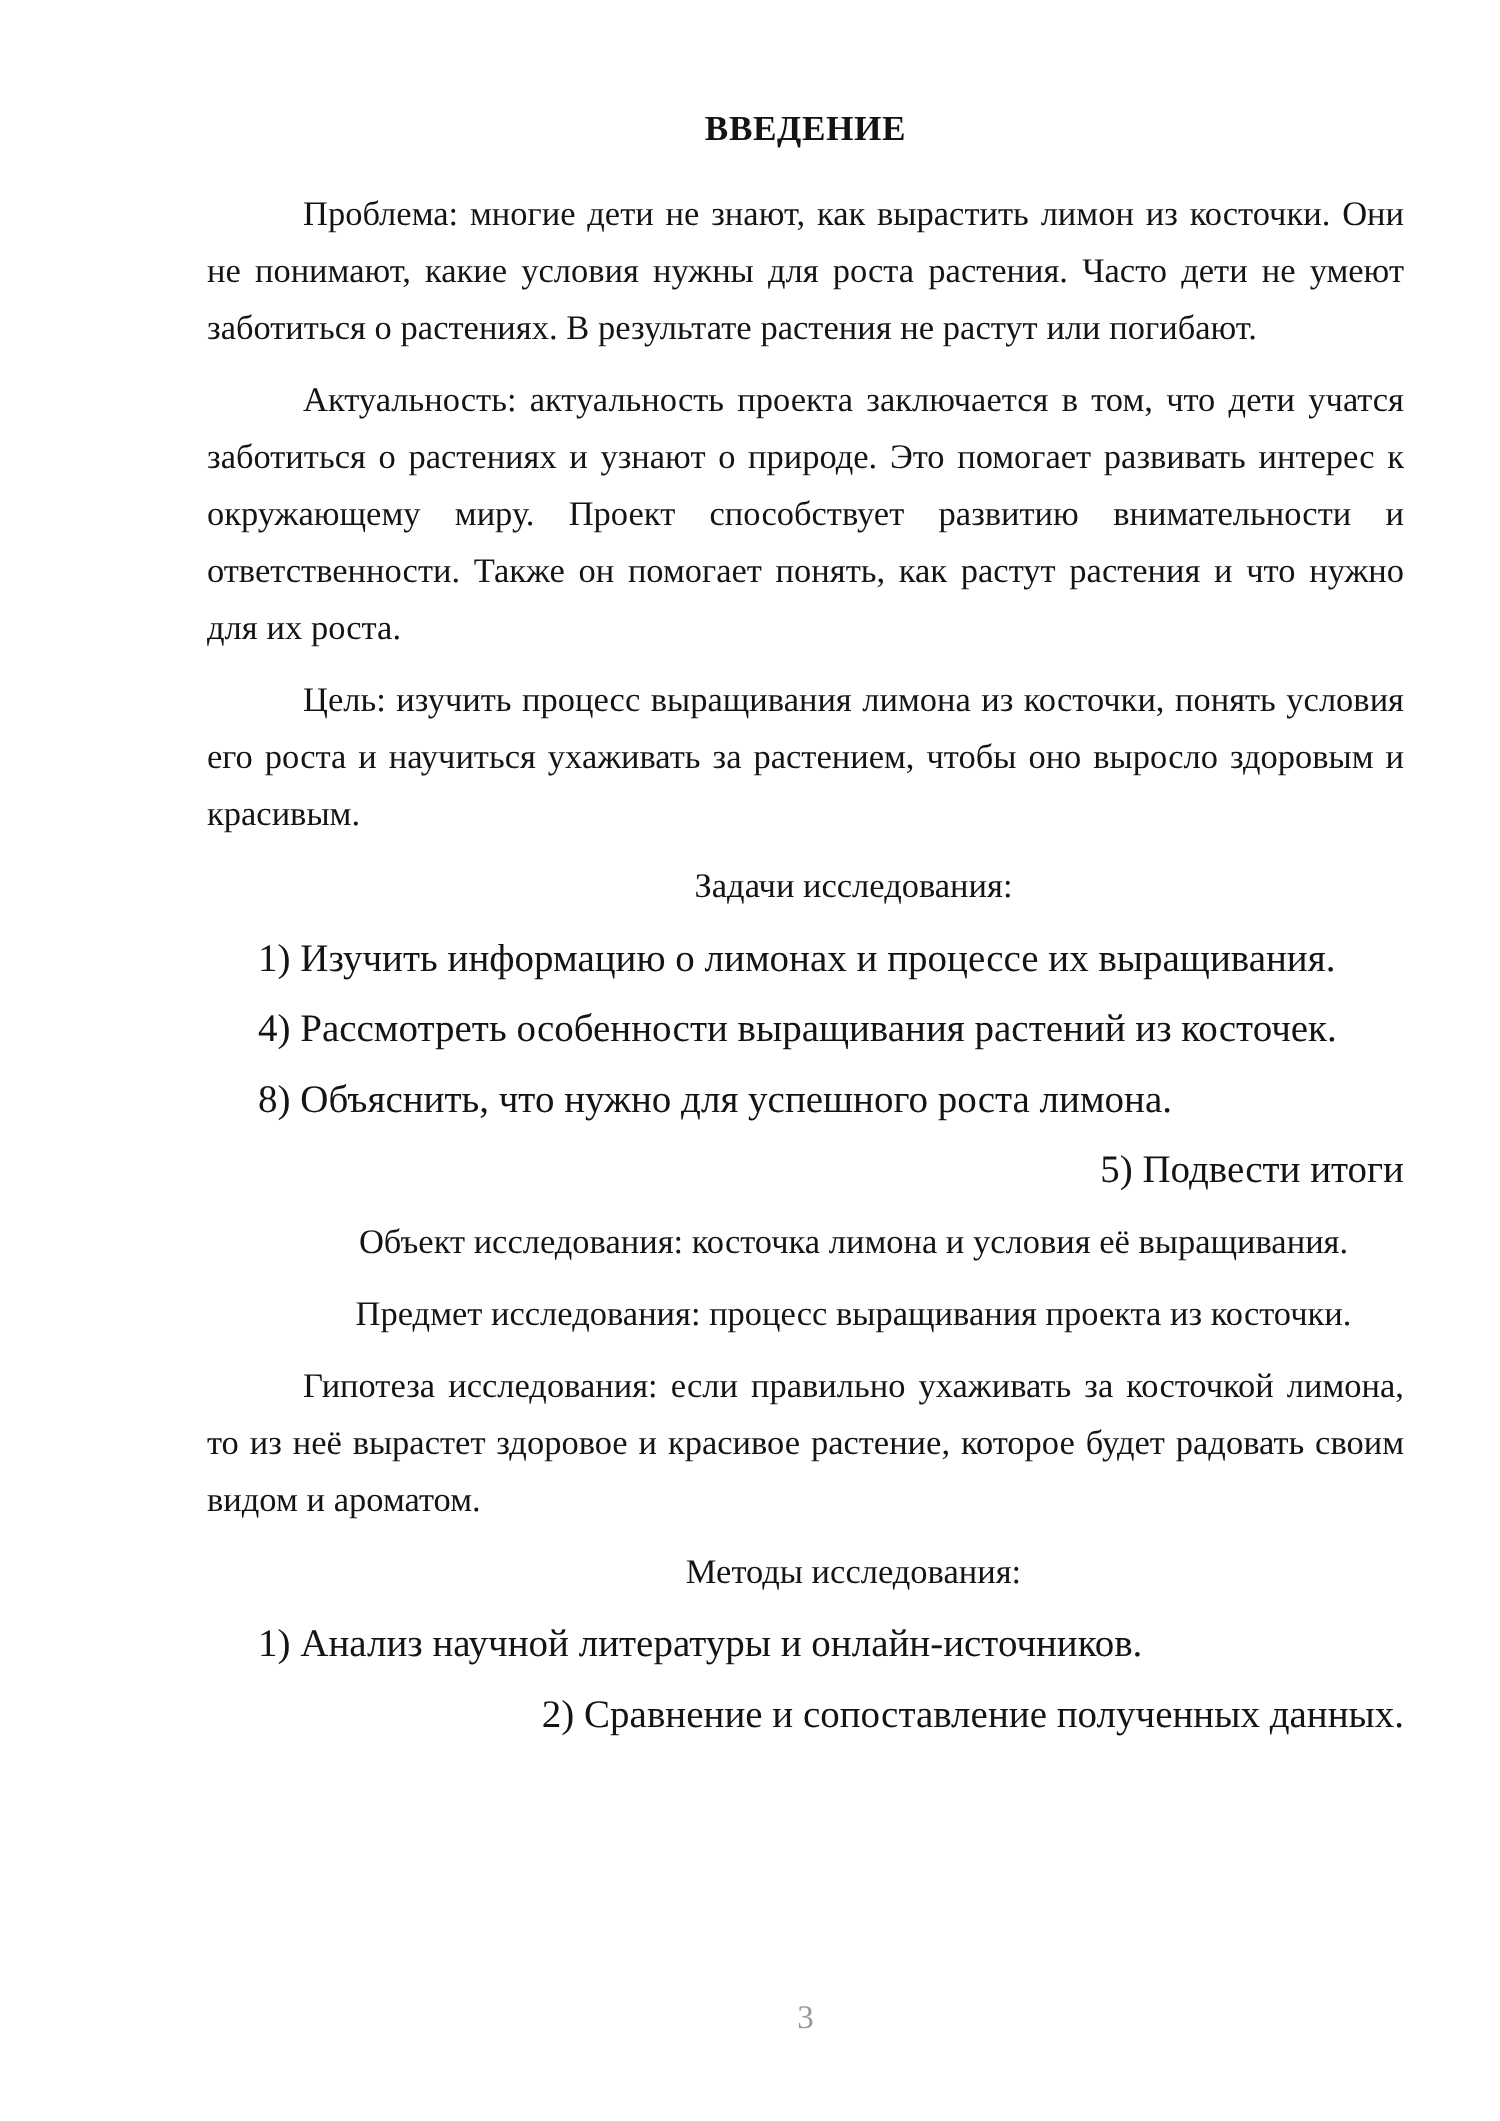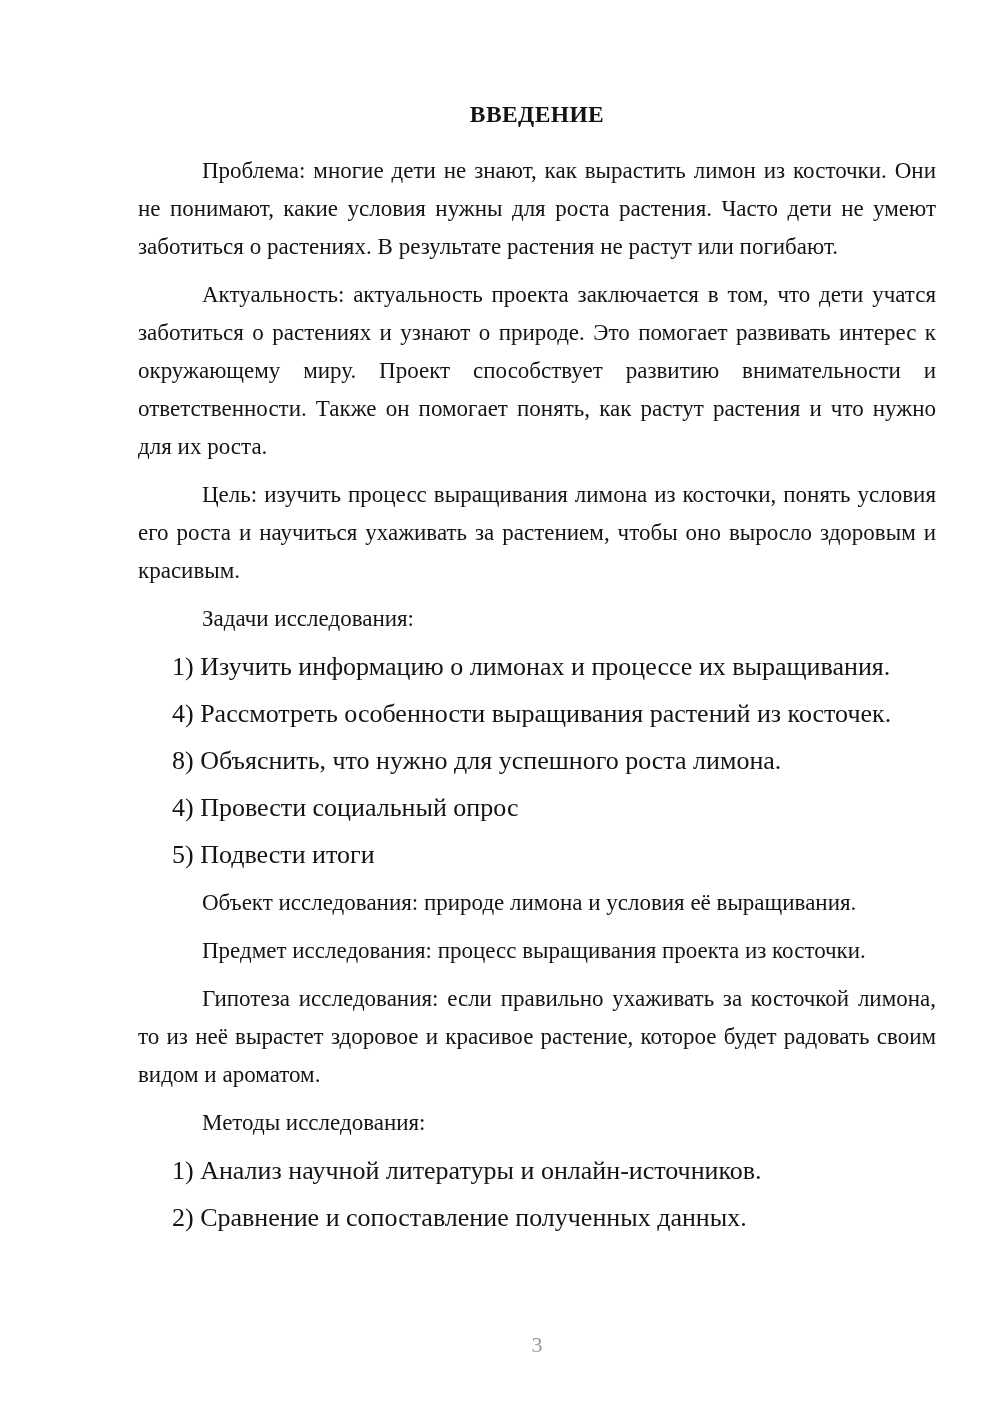"ВВЕДЕНИЕ" .content { top: 100px -> 72px }
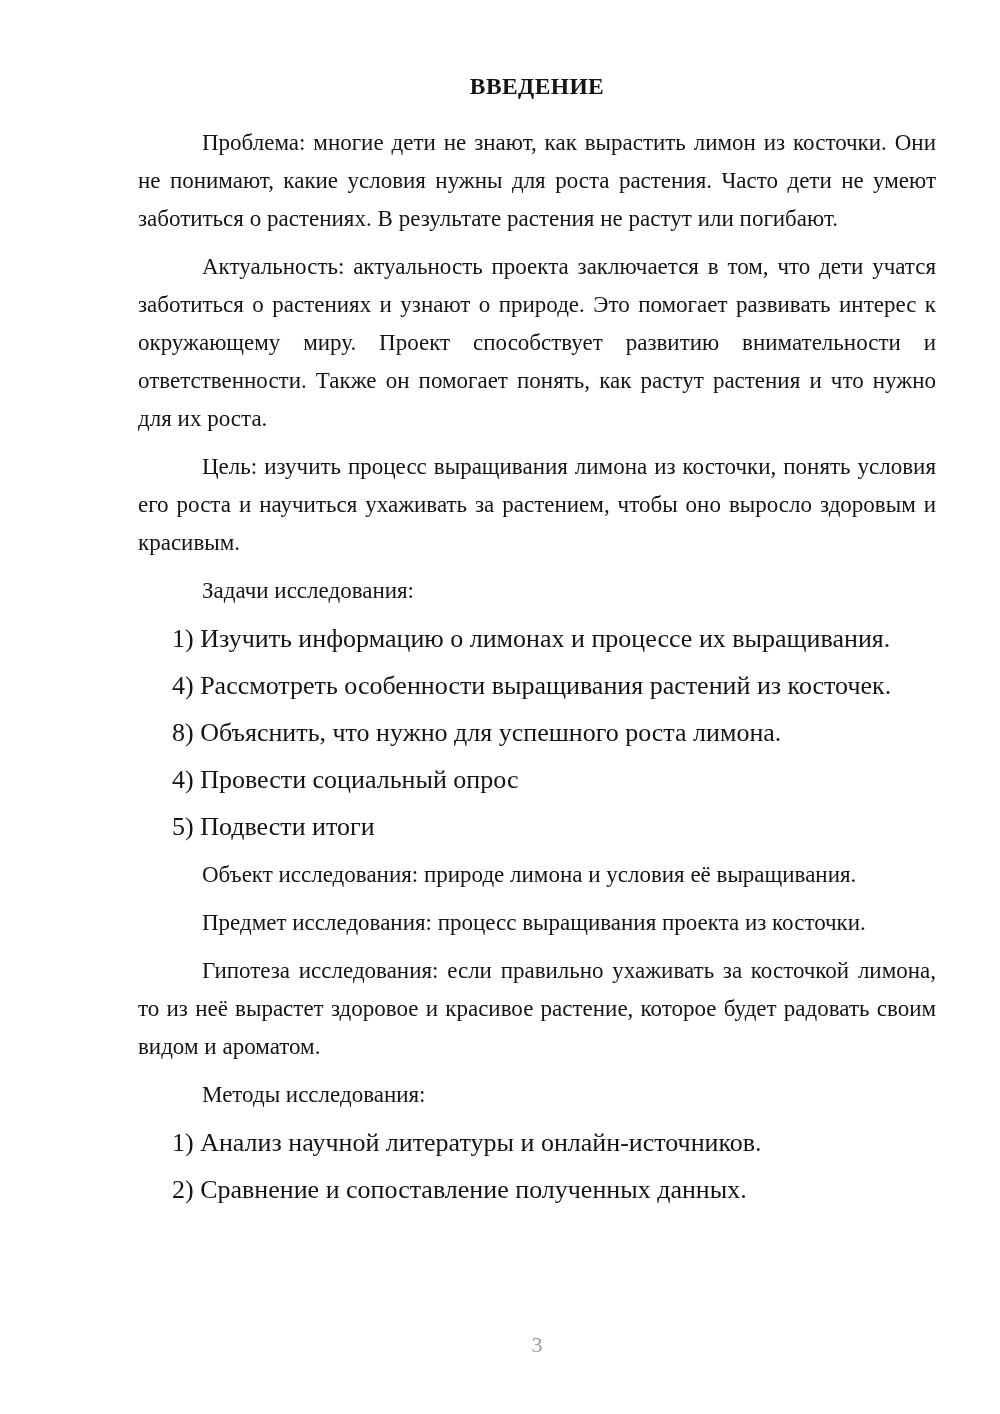"Задачи исследования:" .lead-line { text-align: left -> center }
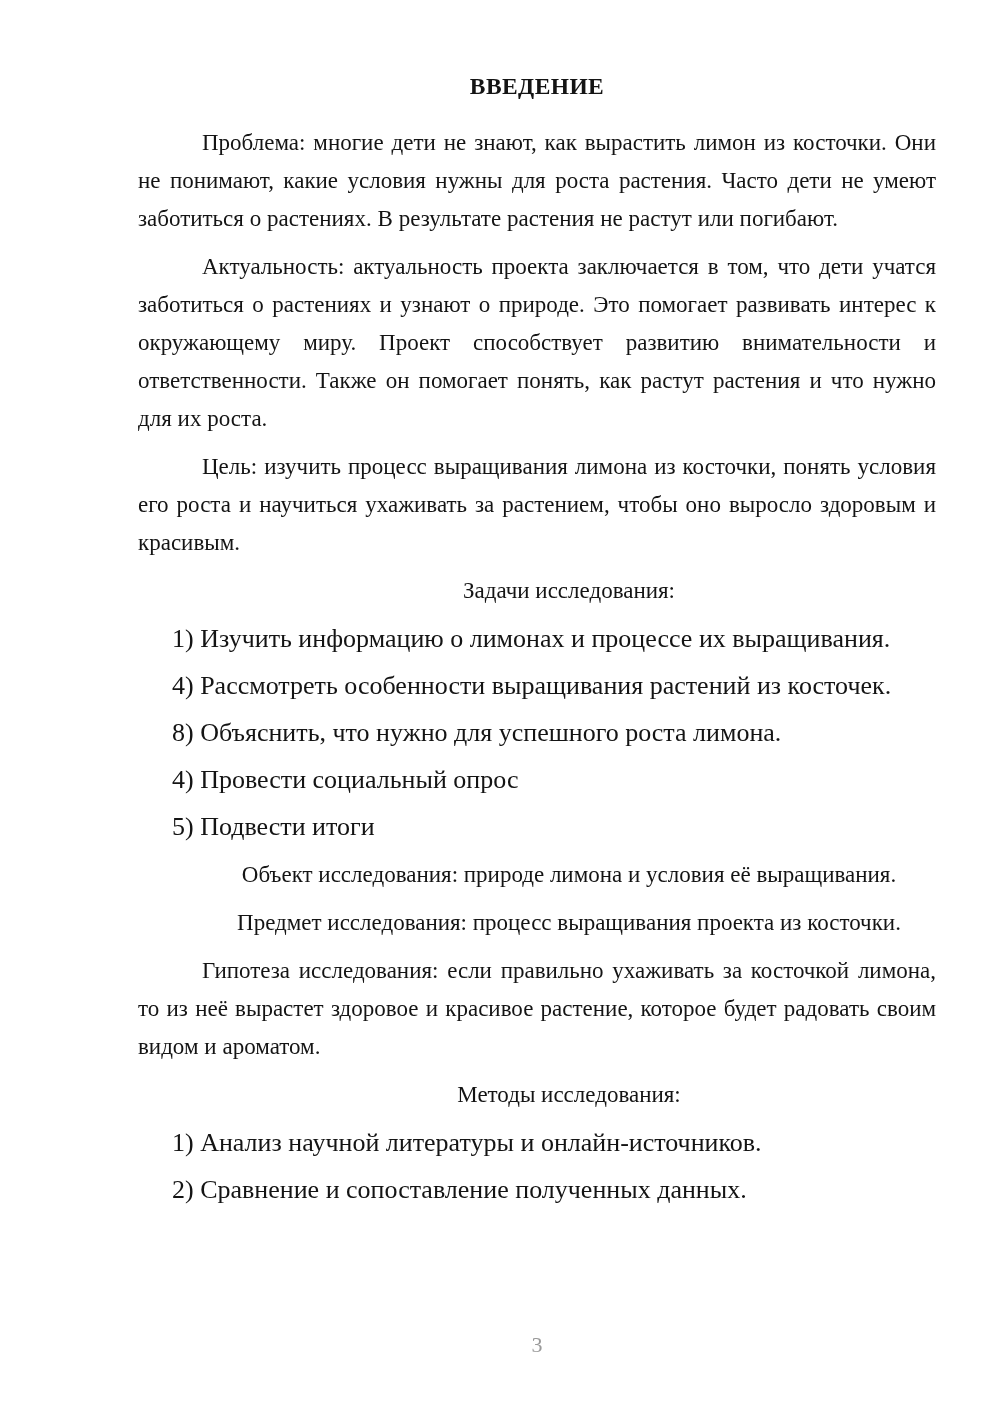"4) Провести социальный опрос" li.num-item { html: <li>4) Провести социальный опрос</li> -> none }
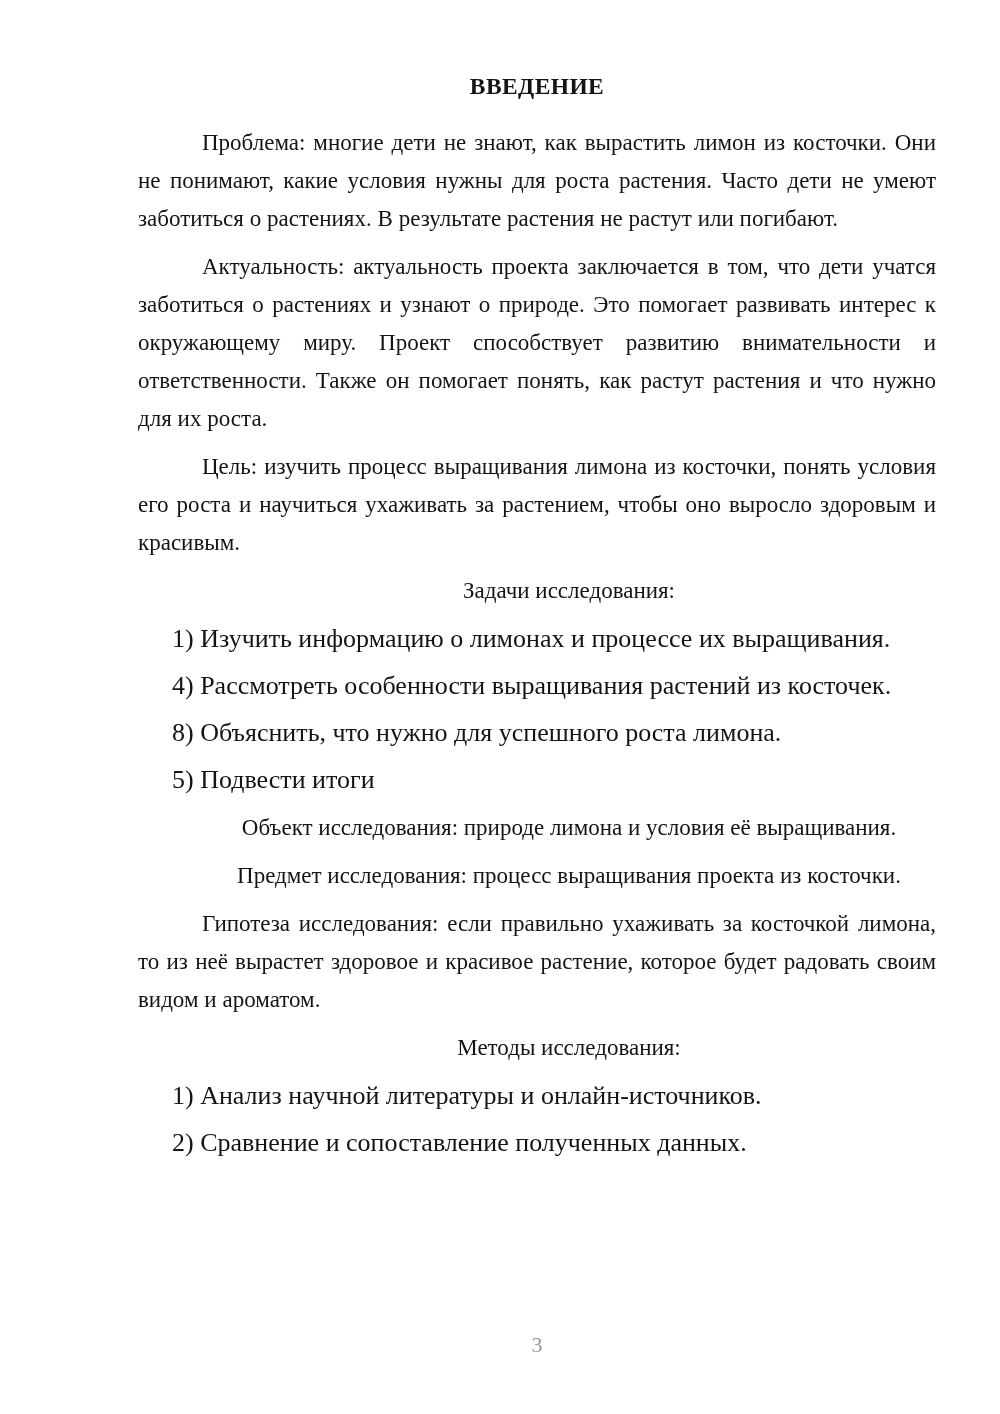"5) Подвести итоги" .num-item:last-child { text-align: none -> right }
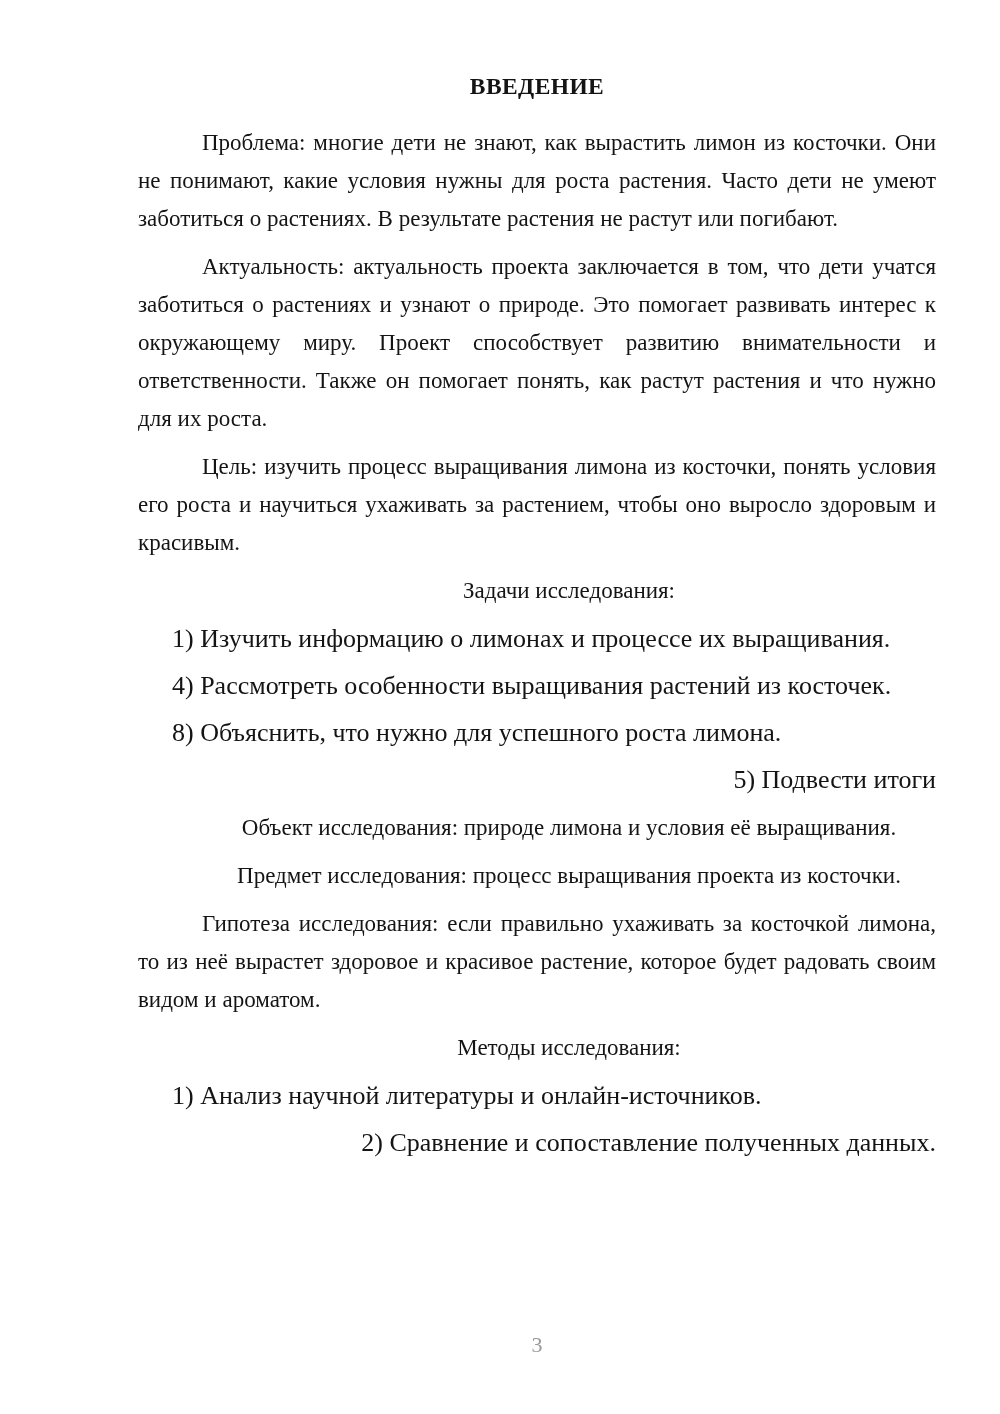"Объект исследования: природе лимона и" p.lead-line { text: природе -> косточка }
